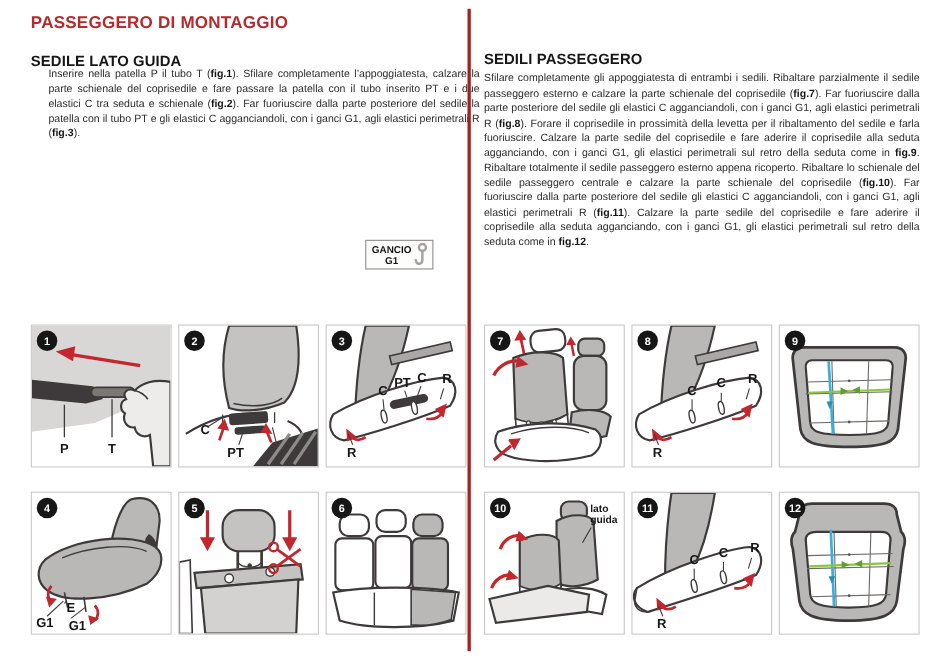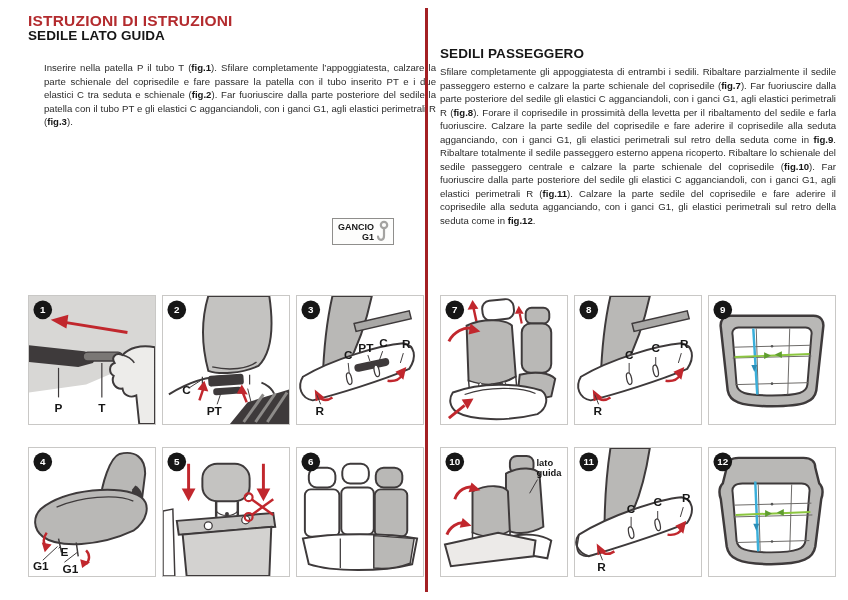"ISTRUZIONI DI ISTRUZIONI" div.page-title { text: ISTRUZIONI DI ISTRUZIONI -> PASSEGGERO DI MONTAGGIO }
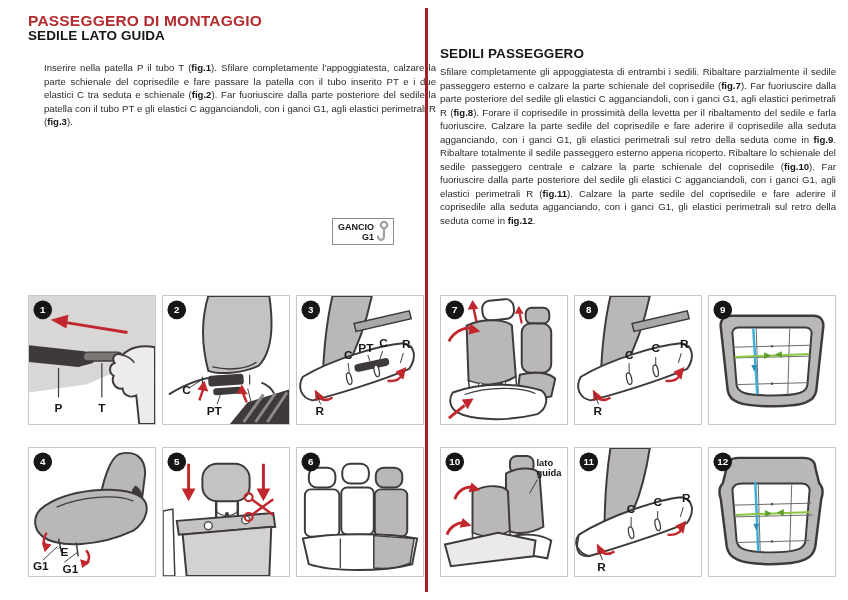"SEDILE LATO GUIDA" .st-left { top: 28px -> 48px }
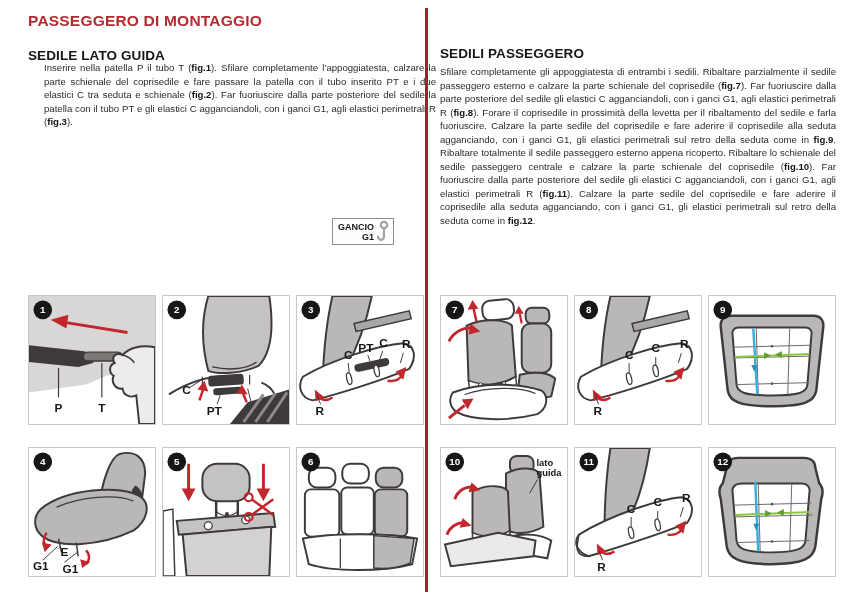"GANCIO" .gancio-text { text-align: right -> center }
